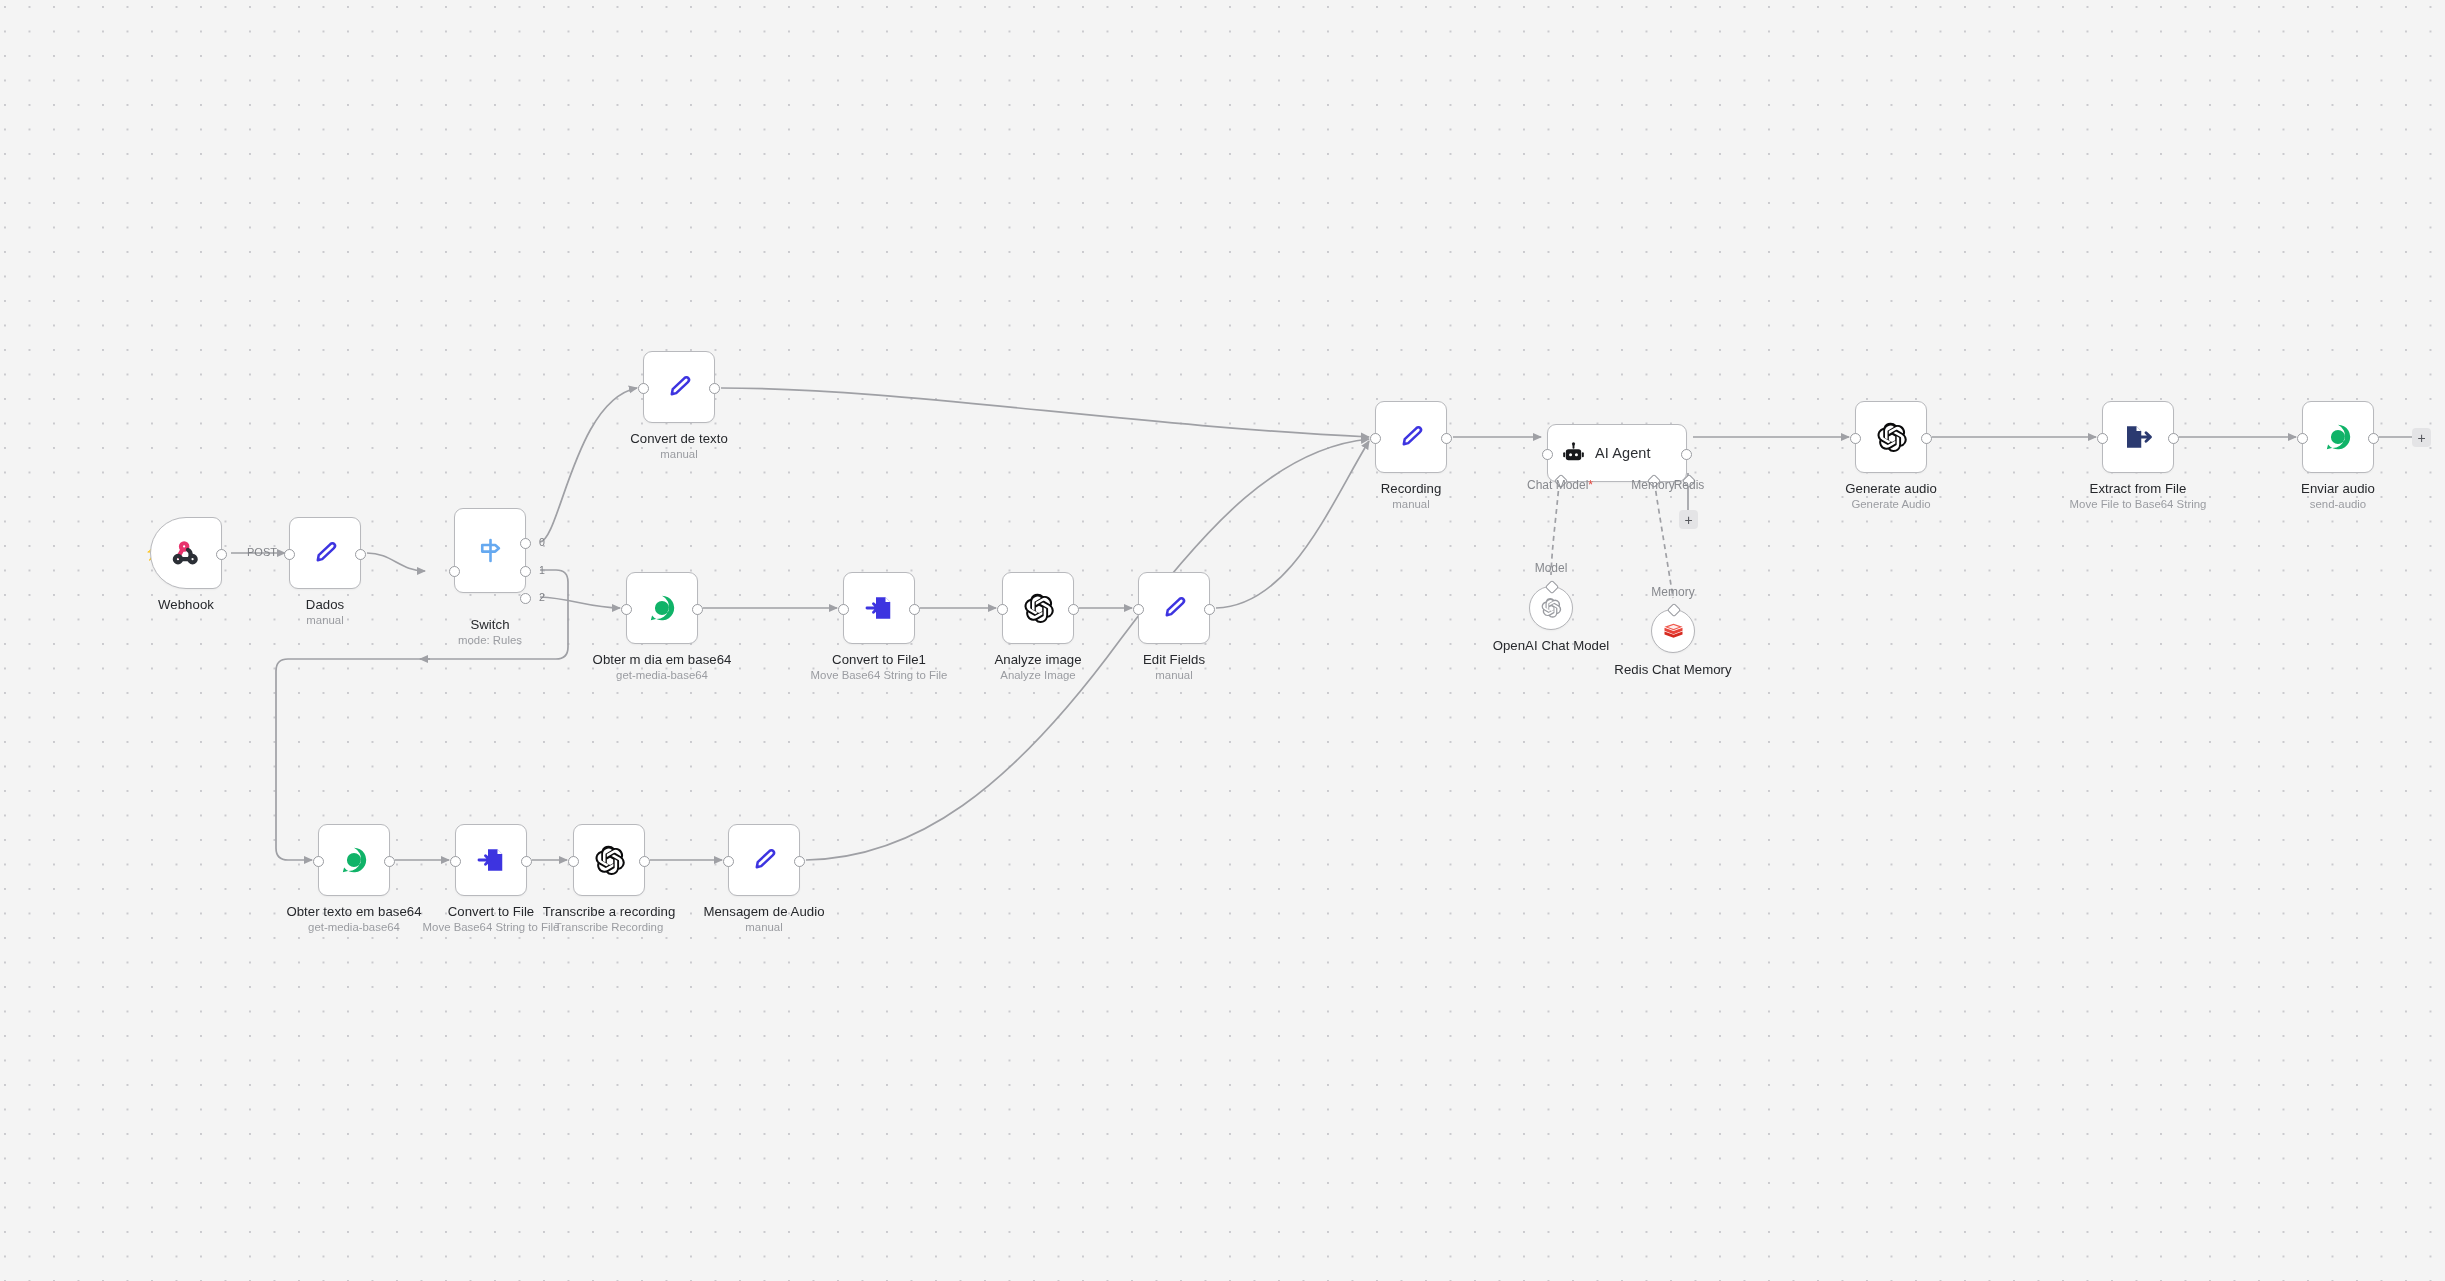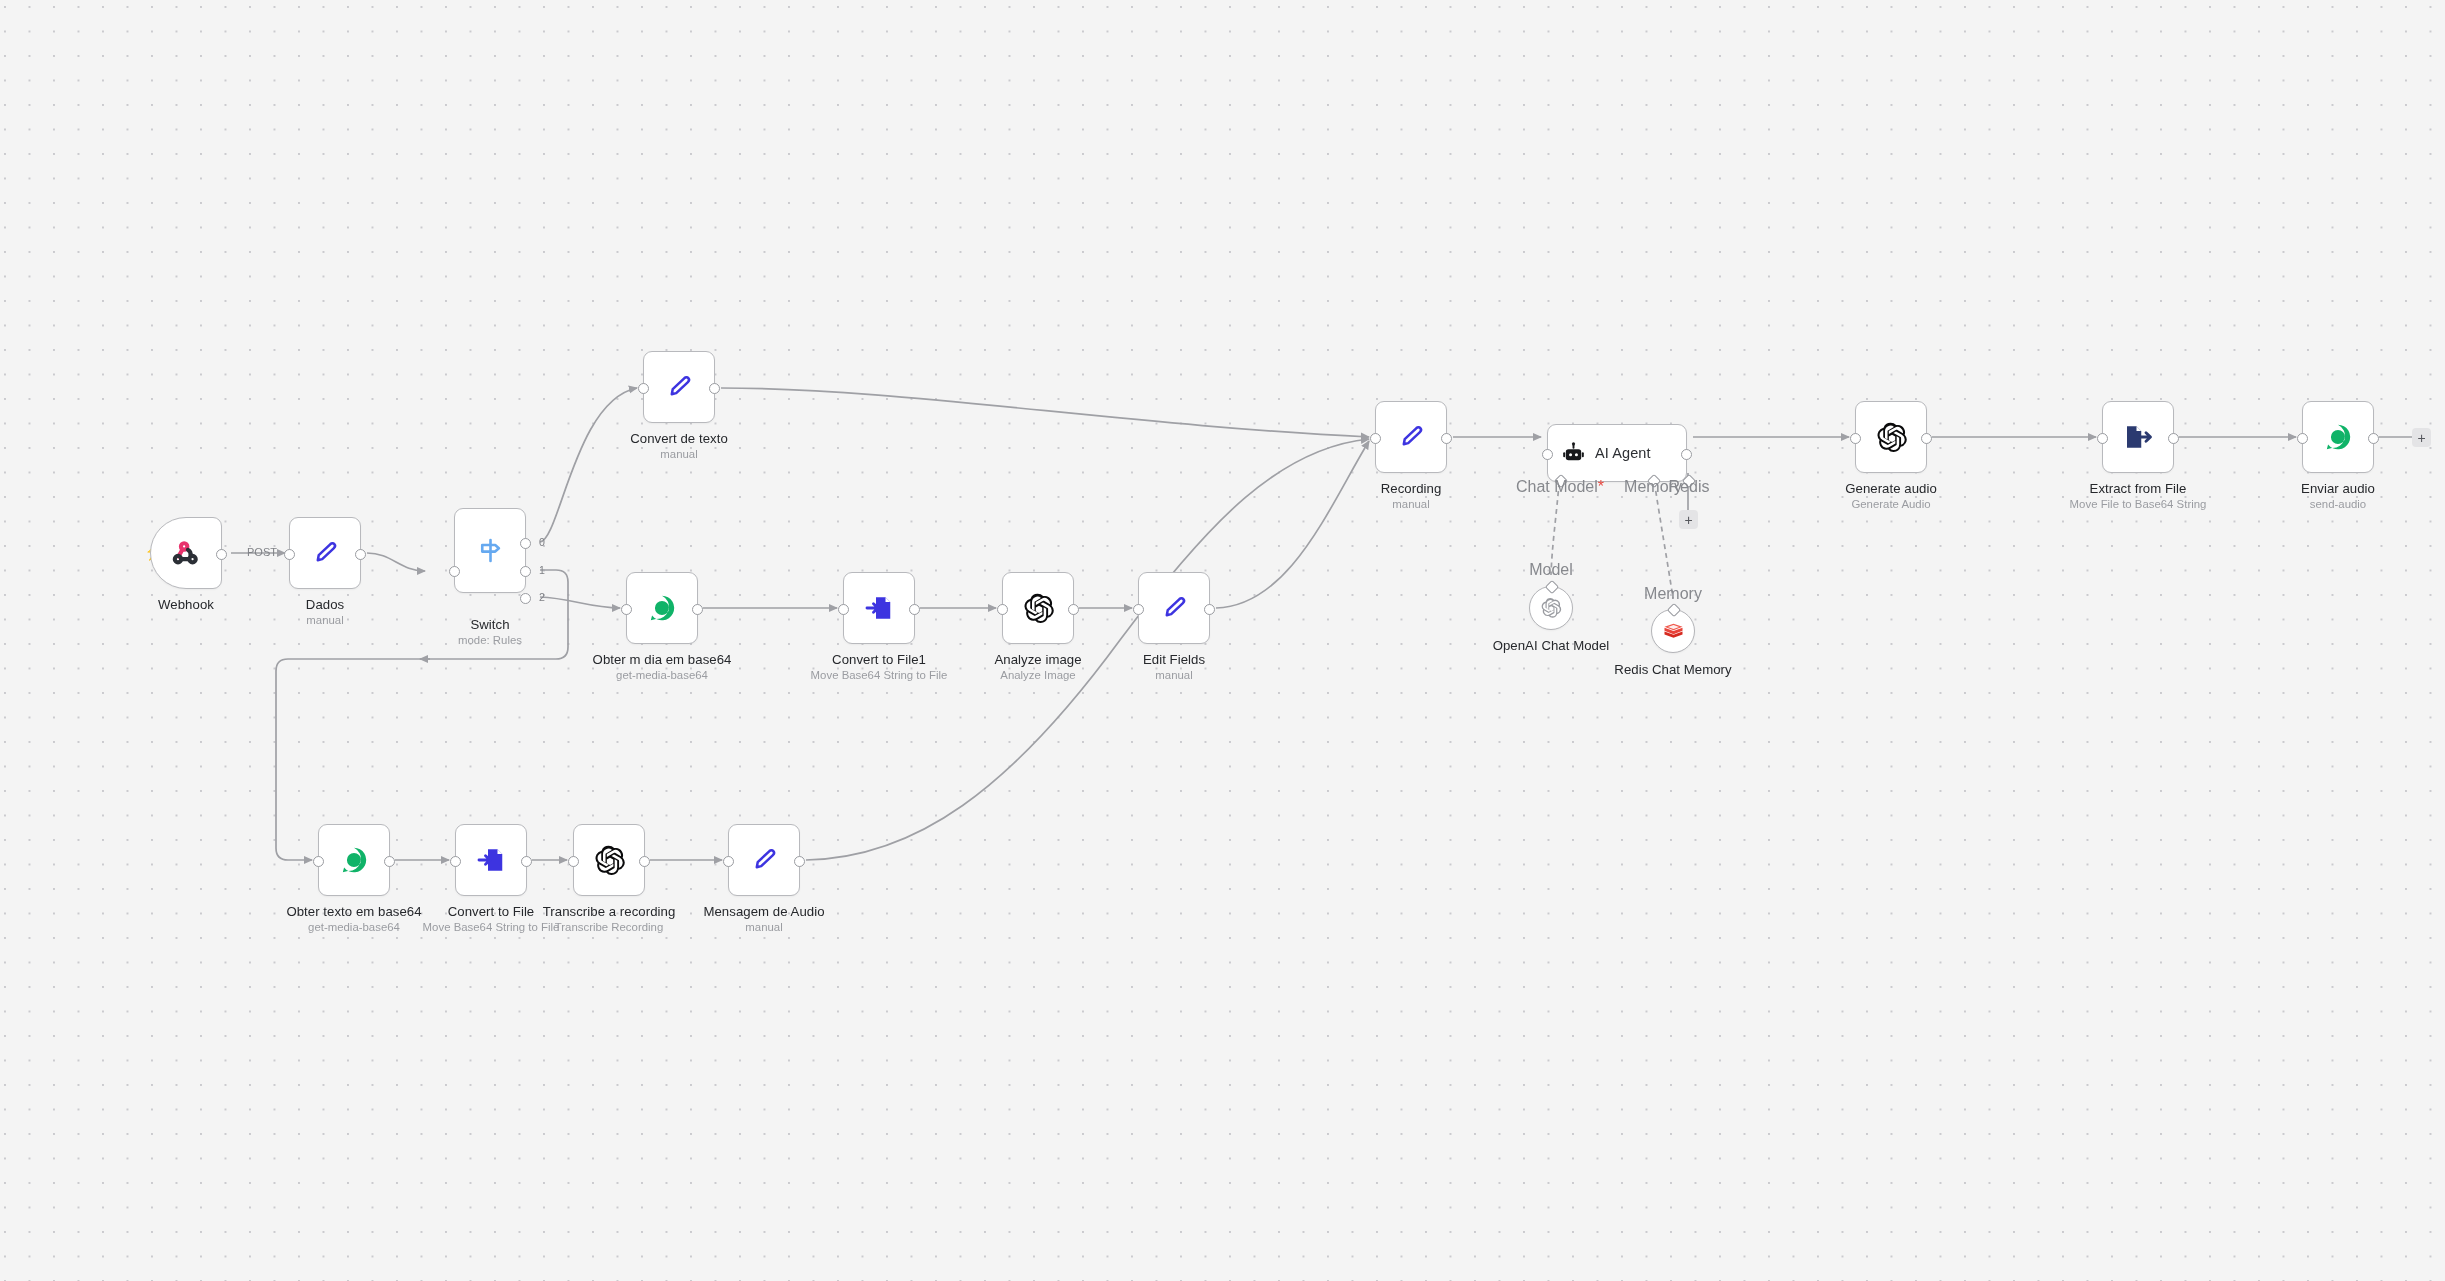"Chat Model*" .port-cap { font-size: 16px -> 12px }
